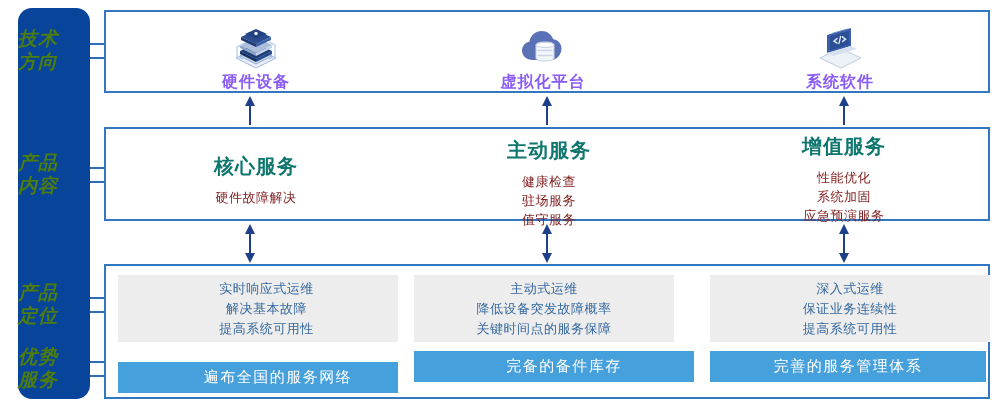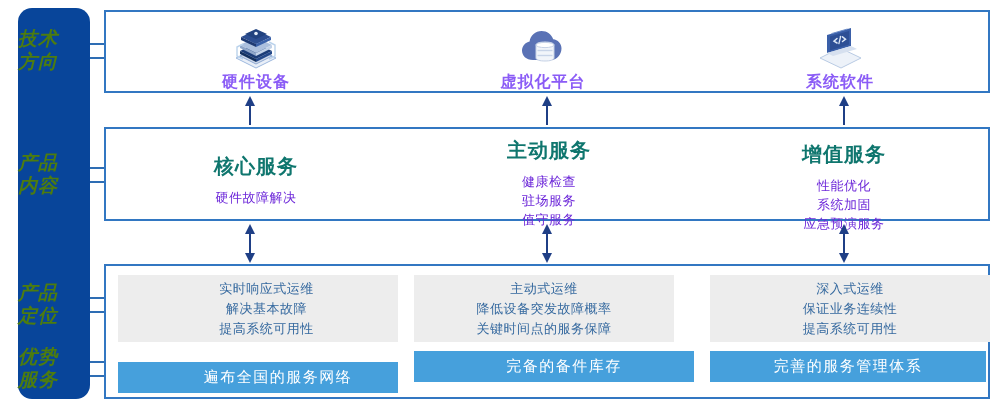"增值服务" div.pc-col { top: 12px -> 4px }
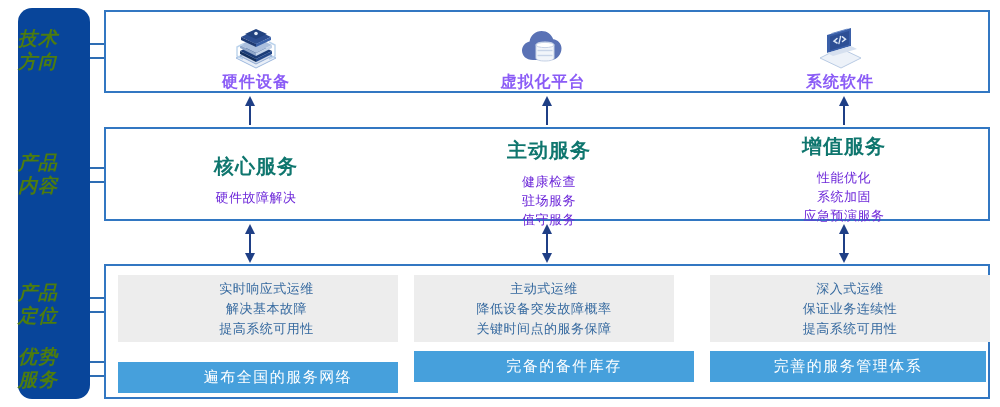"健康检查" .pc-item { color: #6d28d9 -> #7f1d1d }
